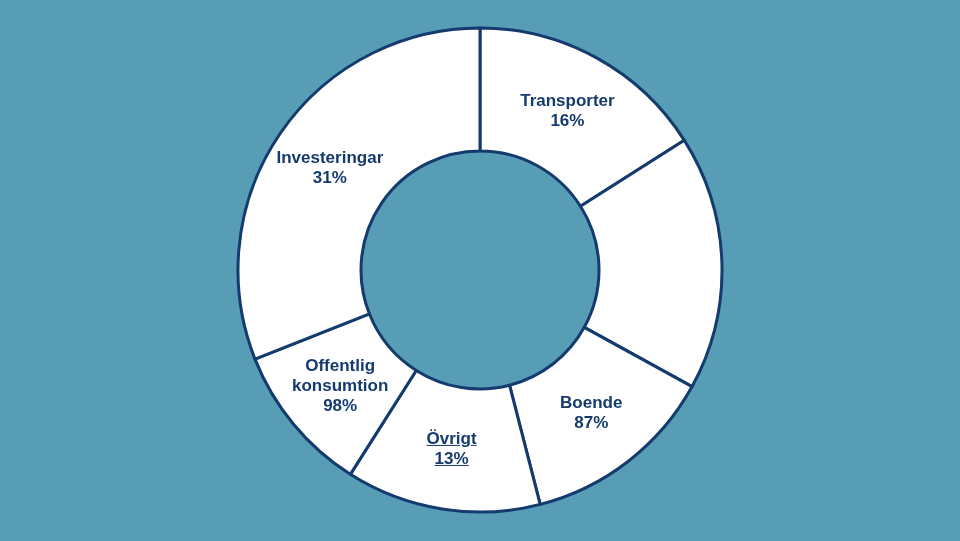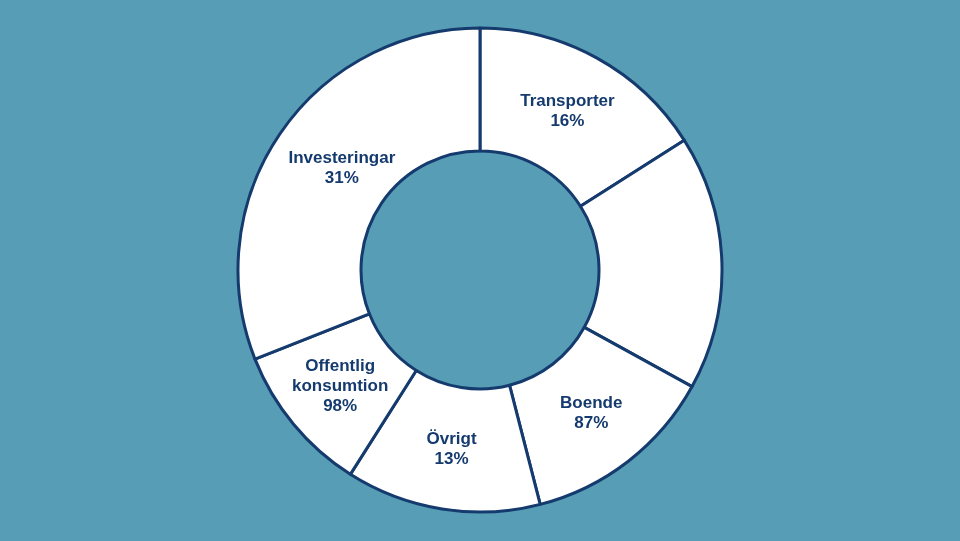"Investeringar" div.seg-label { margin-left: 12px -> none }
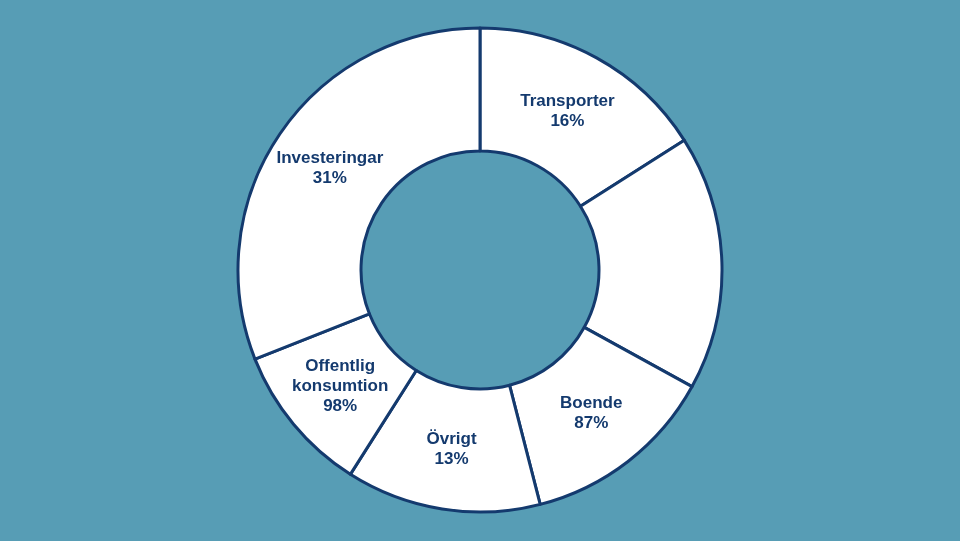"Övrigt" div.seg-label { text-decoration: none -> underline }
